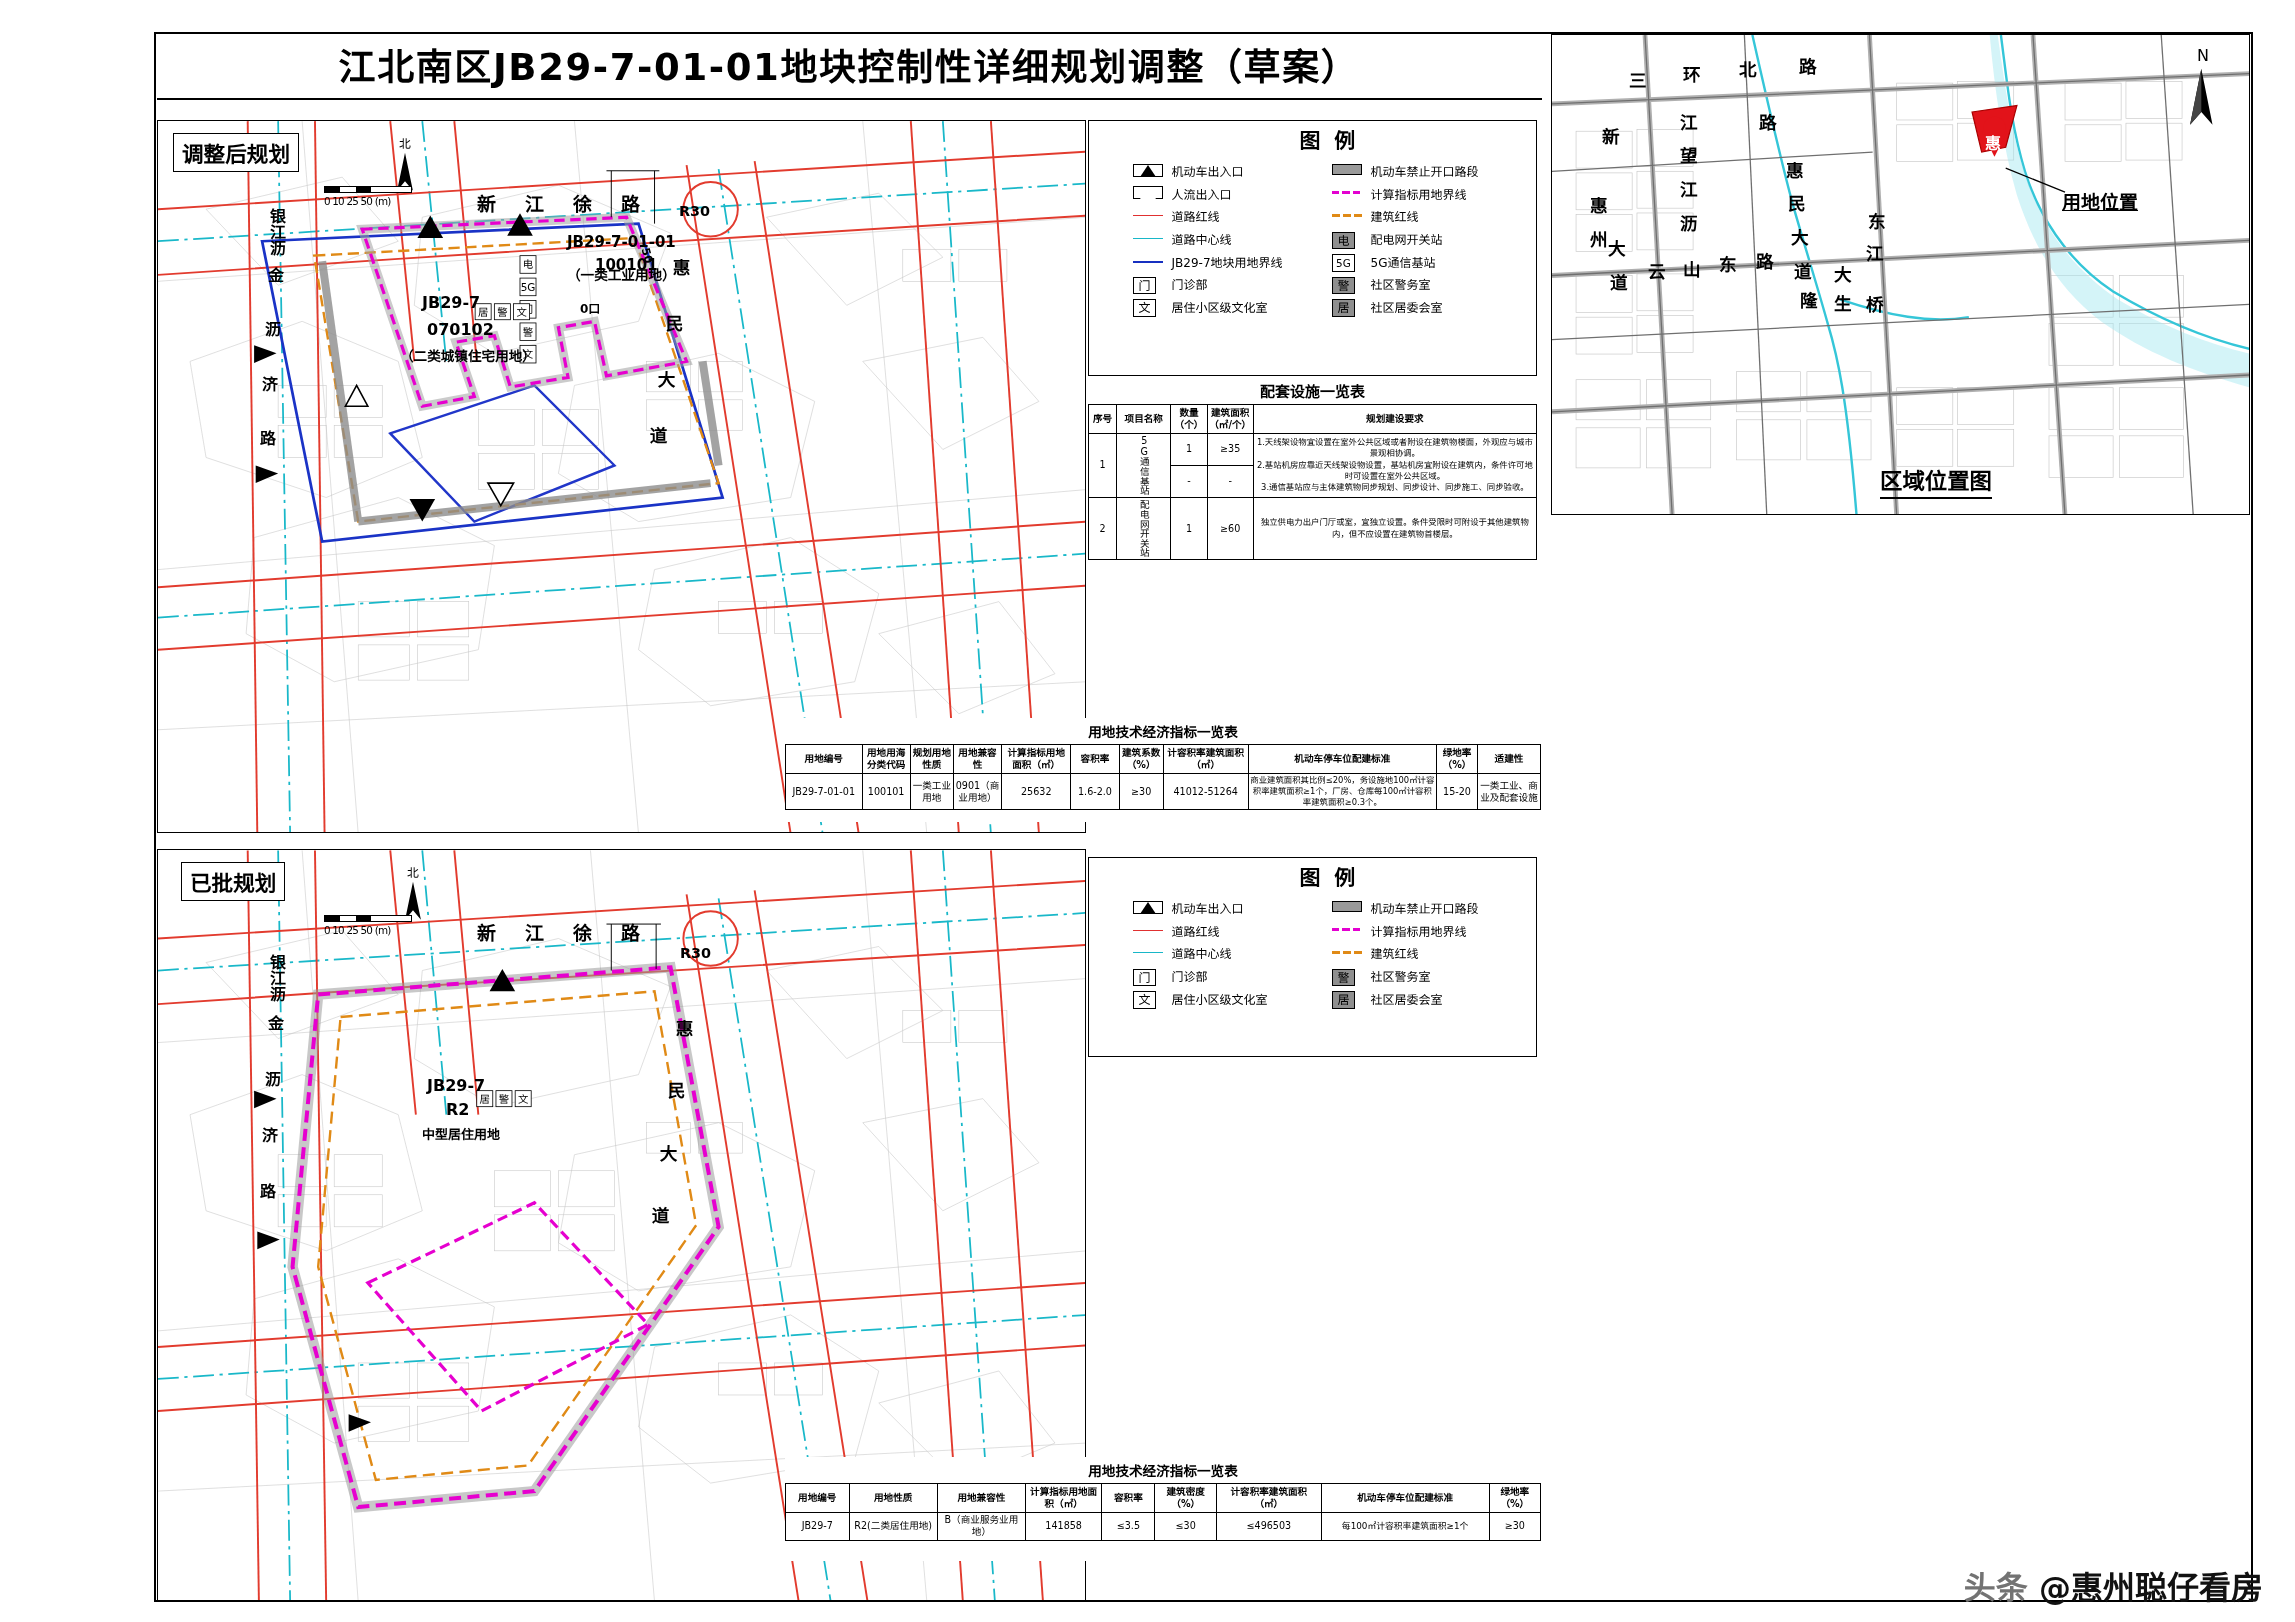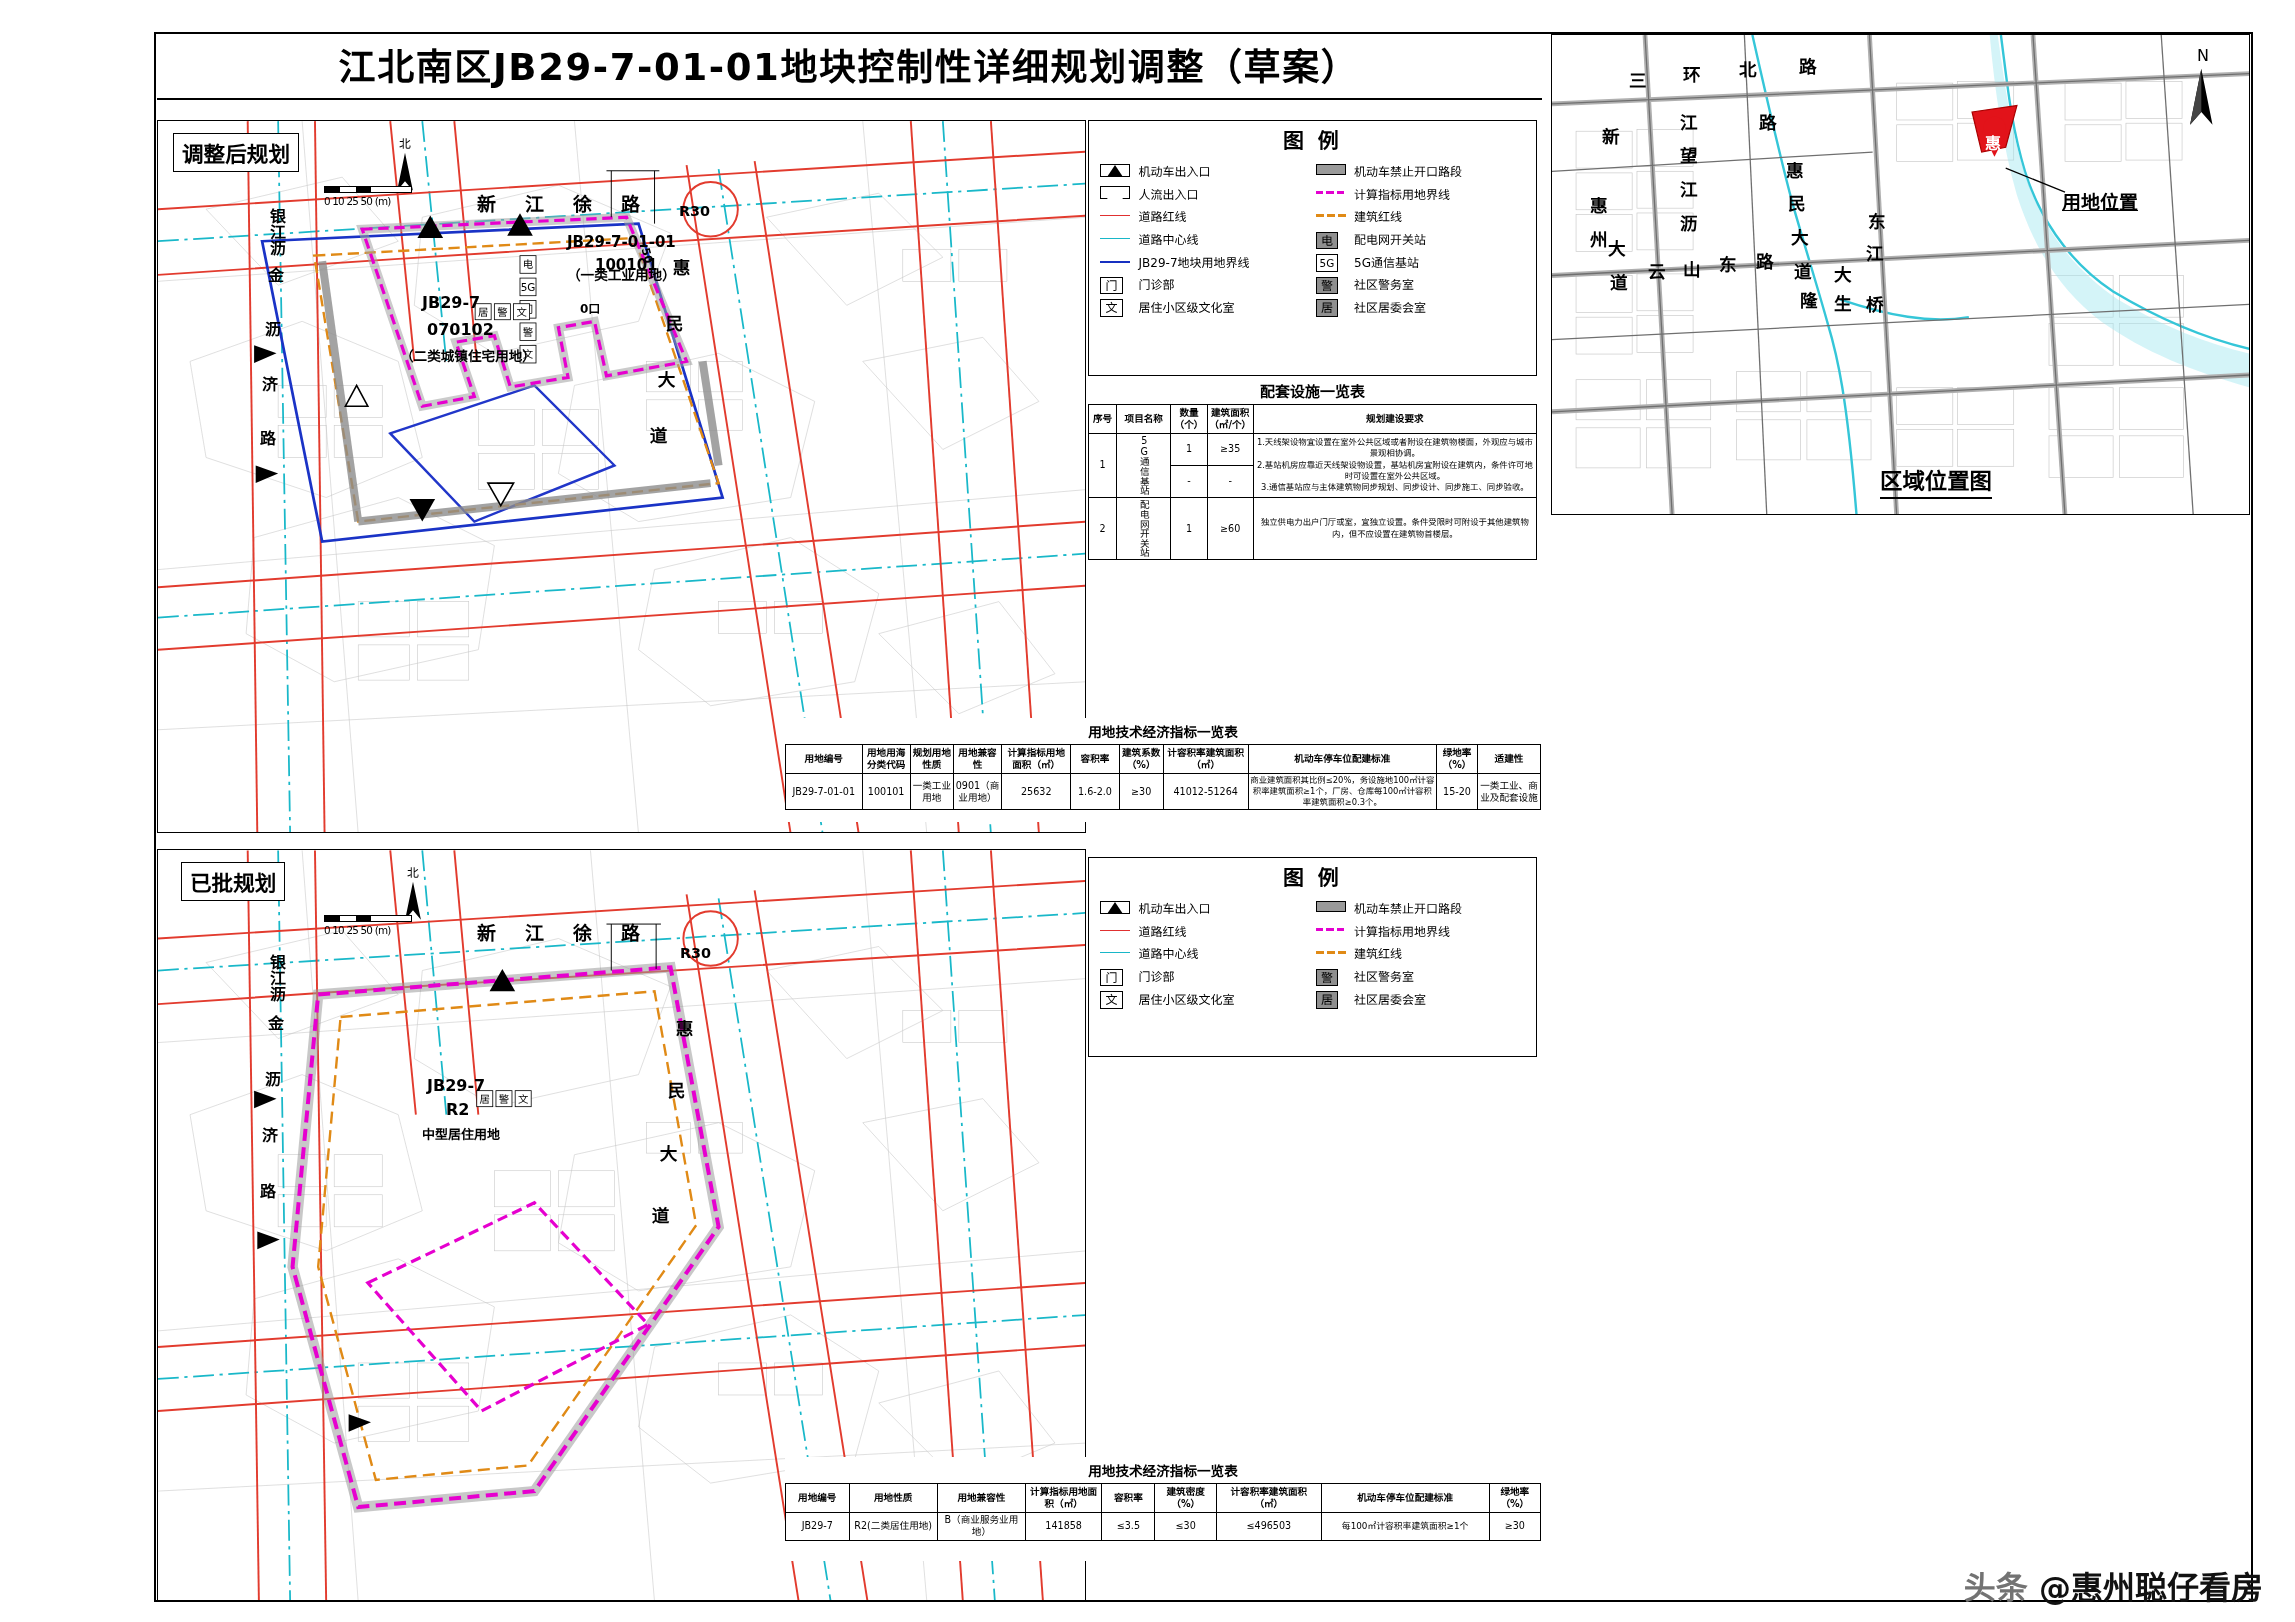"图 例" .legend { padding-left: none -> 33px }
